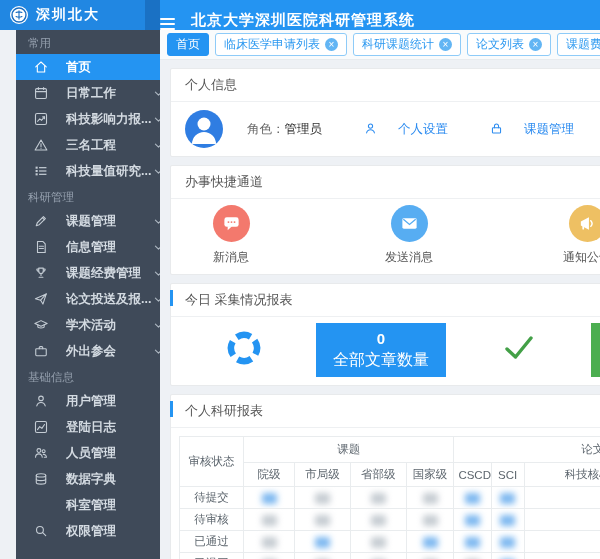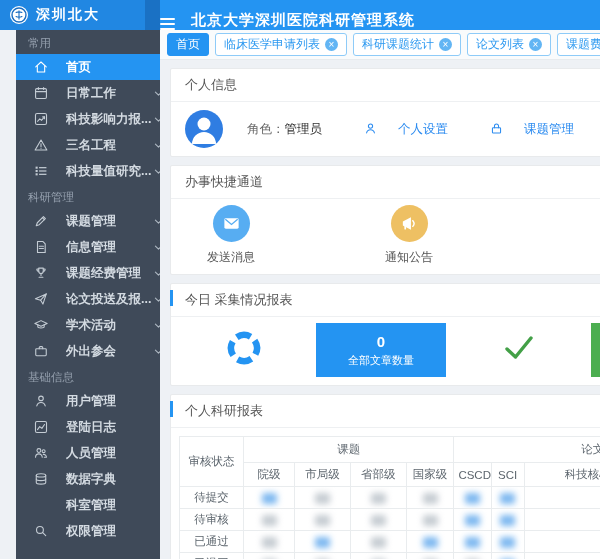"新消息" div.channel { html: none -> <div> <div> <svg> <rect></rect> <polygon></polygon> <circle></circle> <circle></circle> <circle></circle> </svg> </div> <div>新消息</div> </div> }
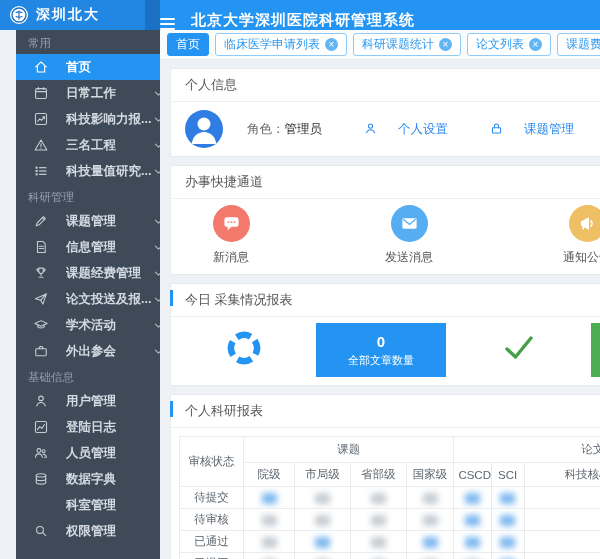"全部文章数量" .stat-label { font-size: 11px -> 16px }
